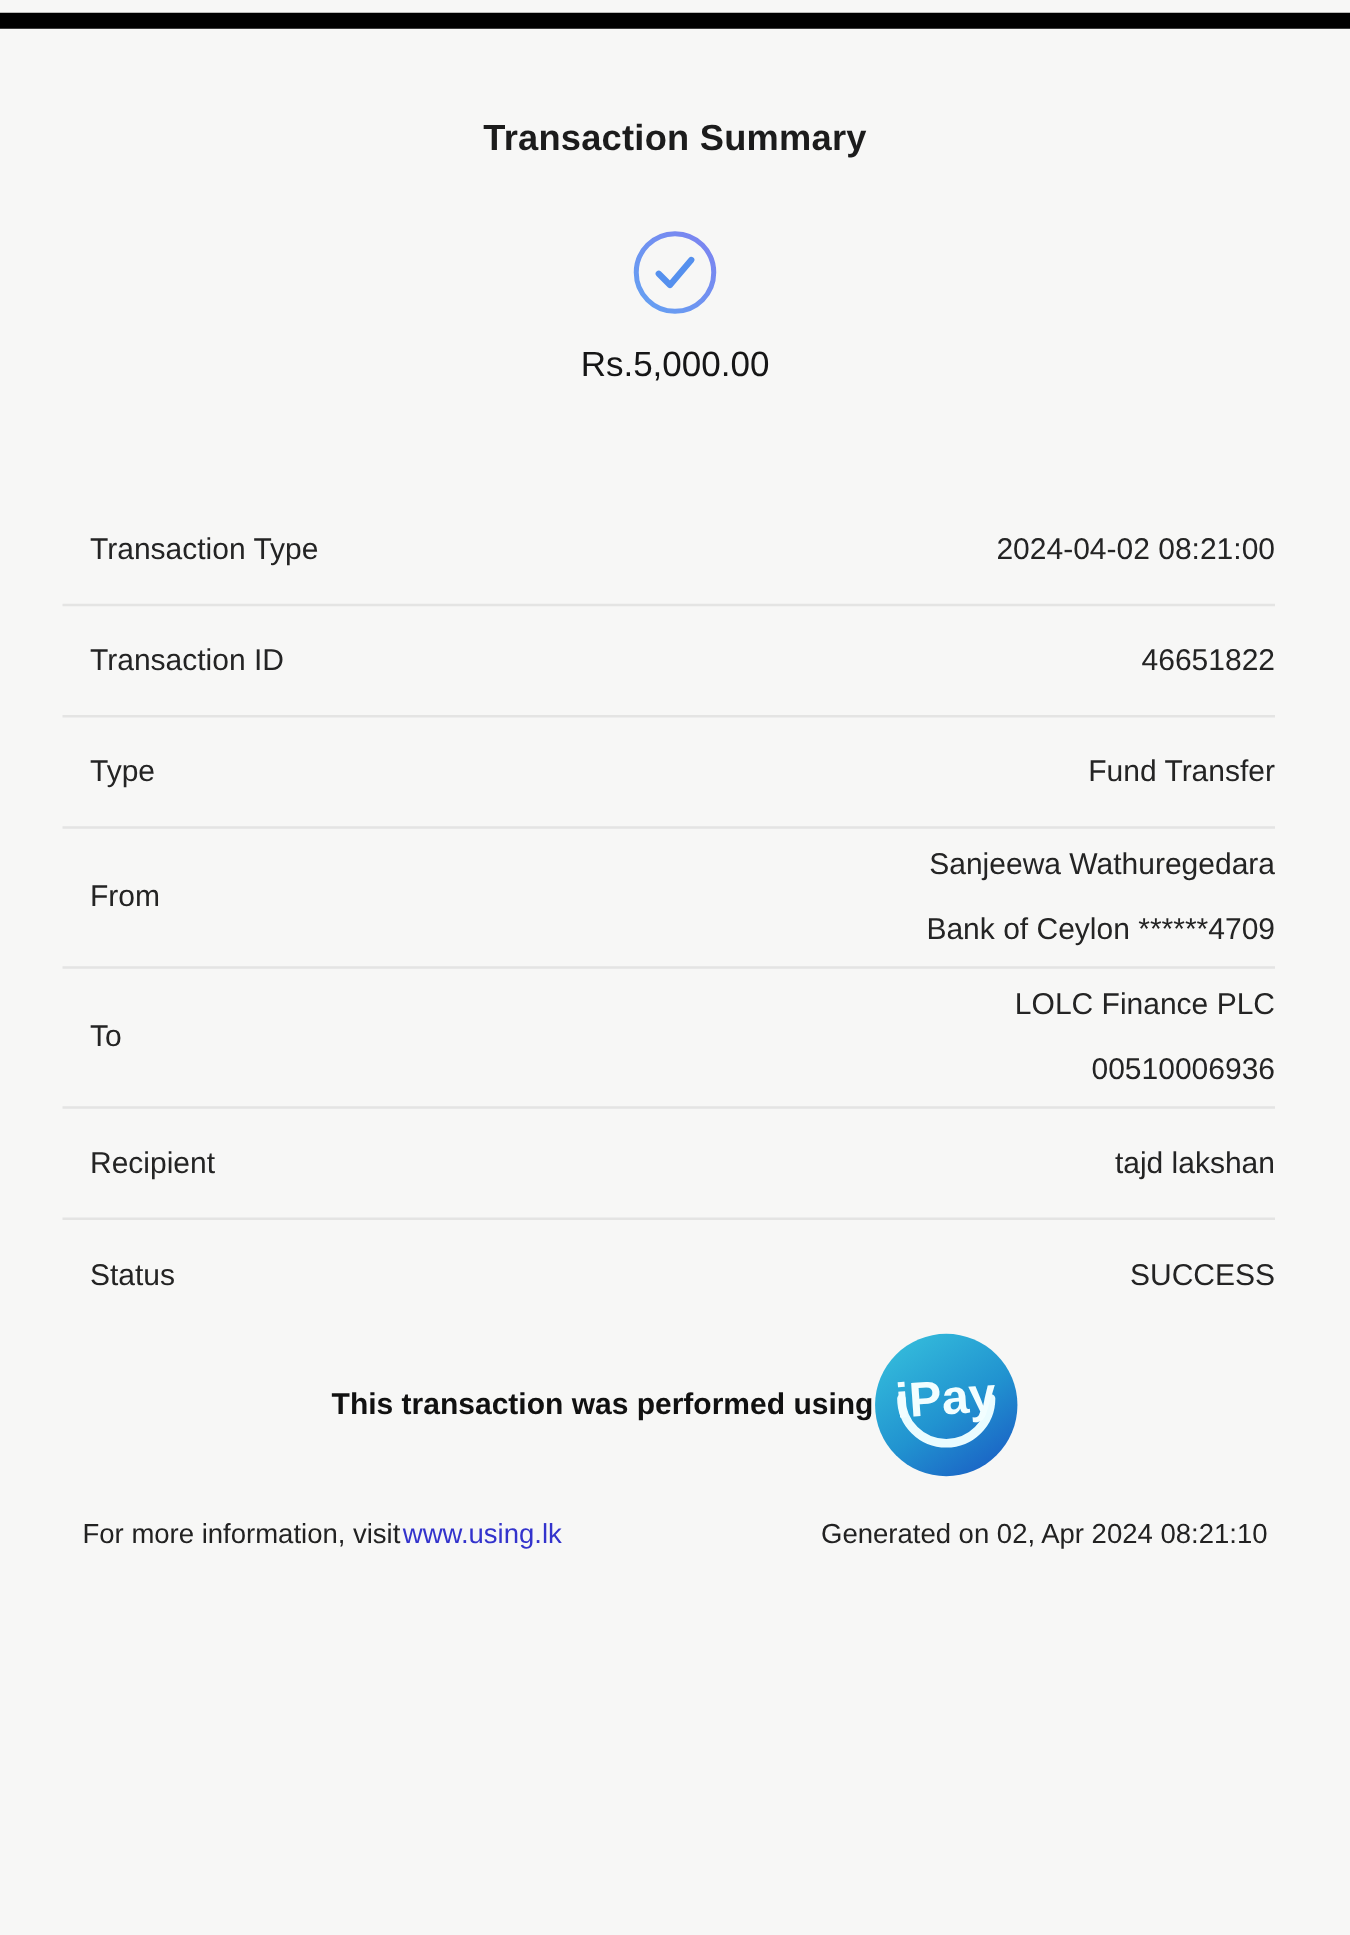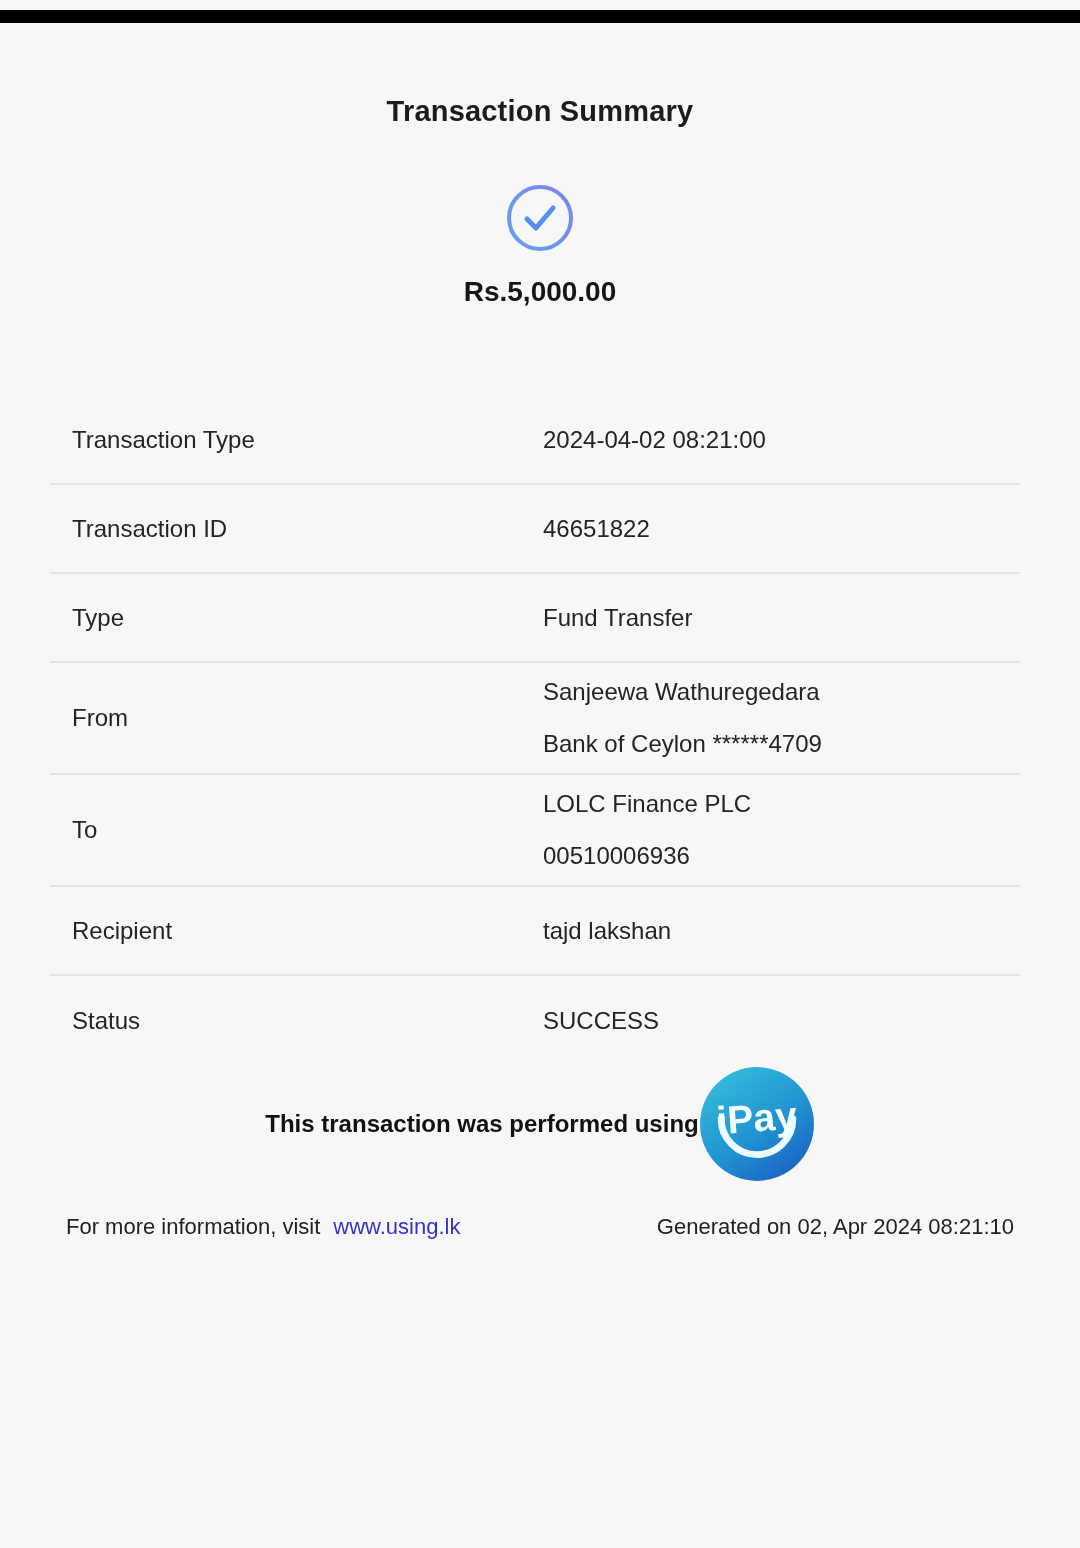"Rs.5,000.00" .amount { font-weight: bold -> normal }
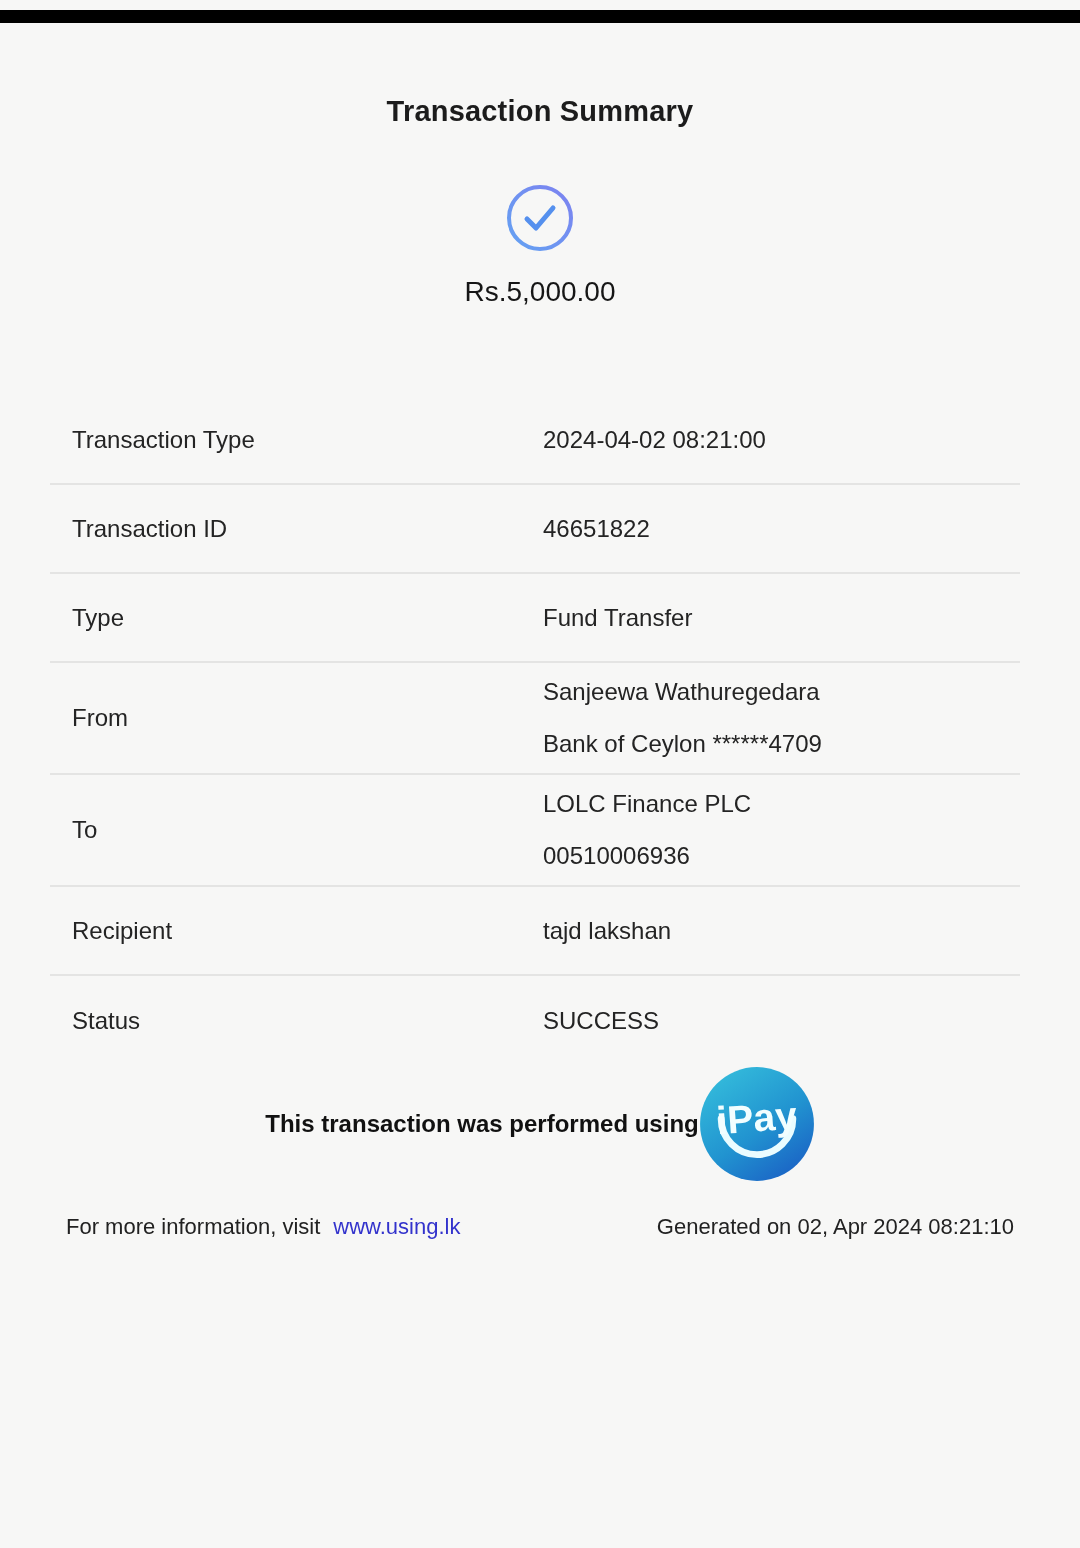"2024-04-02 08:21:00" .tx-value .vline { text-align: none -> right }
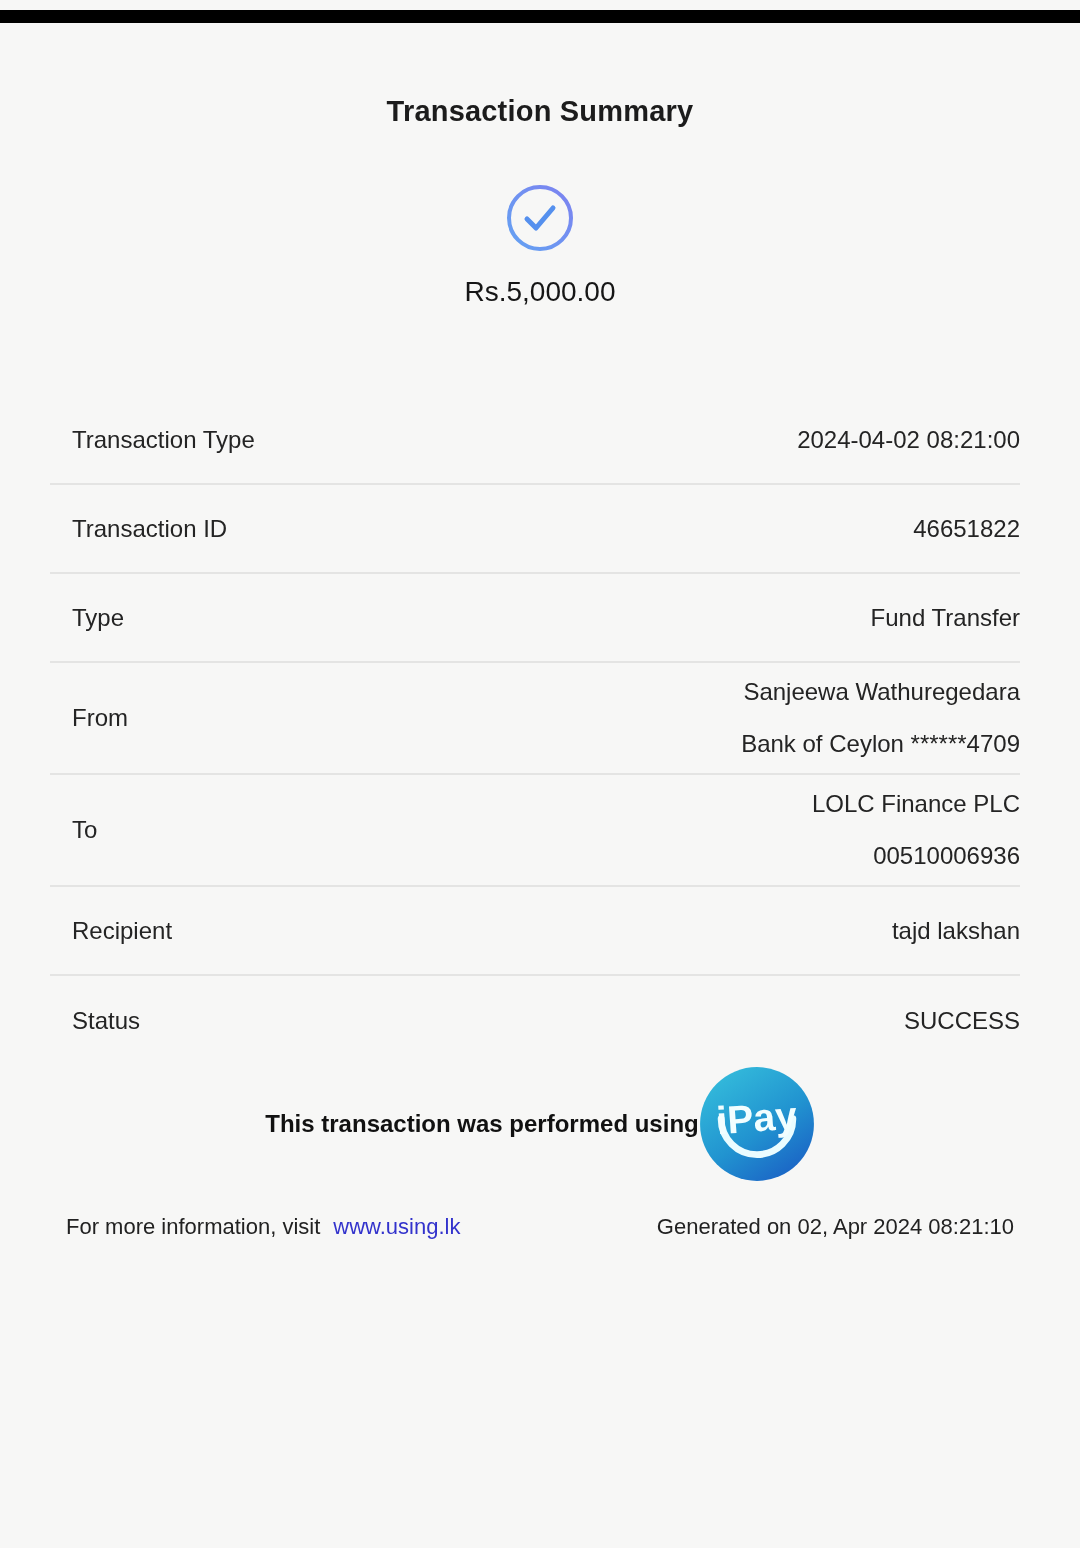"For more information, visit" .footer-left { gap: 13px -> 2px }
